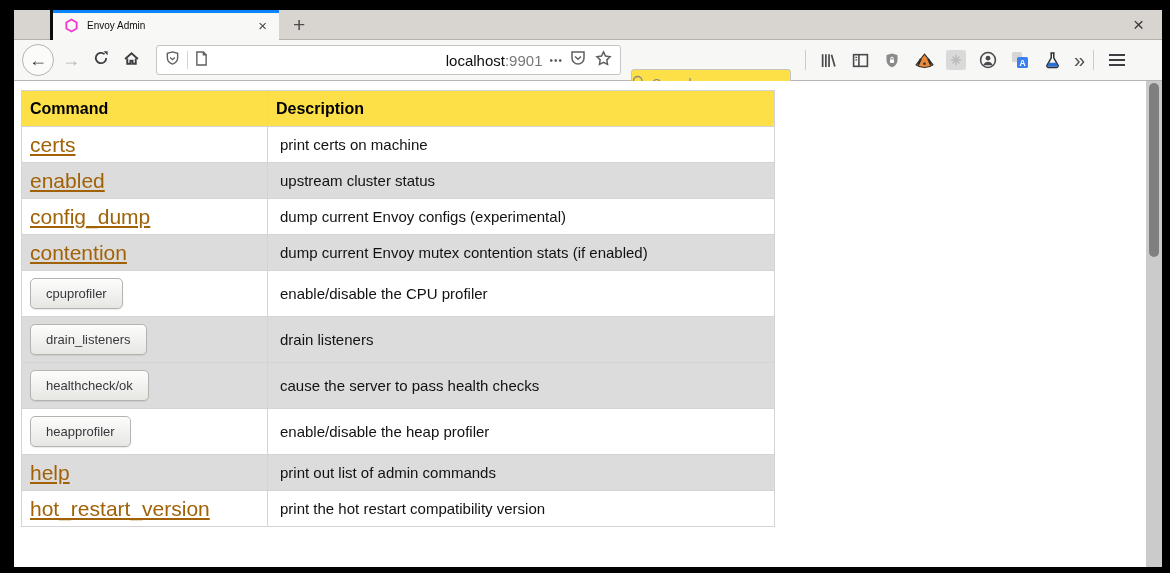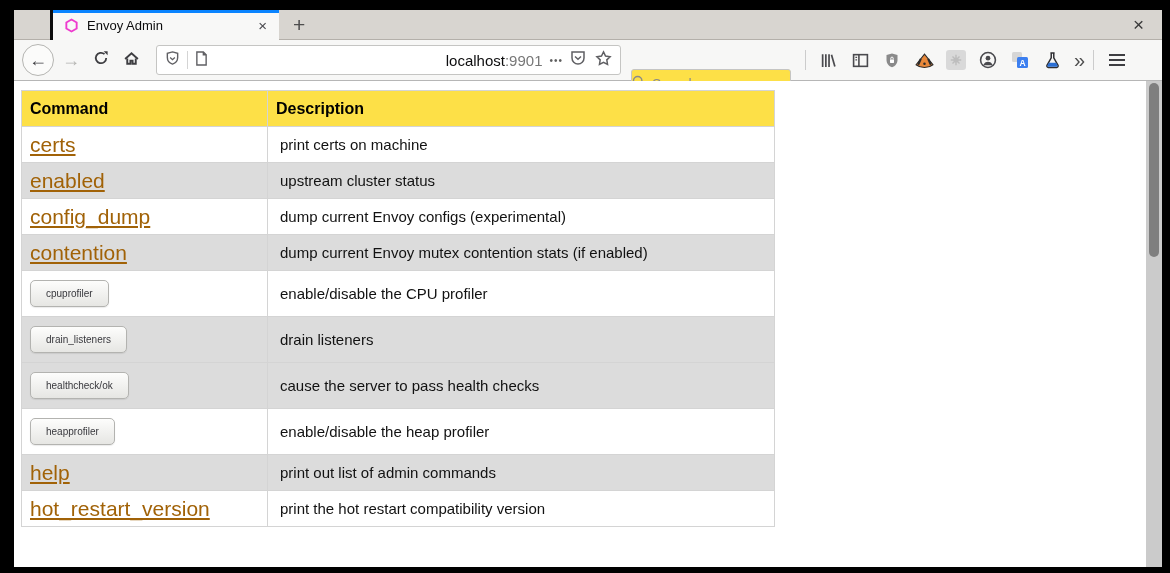"Envoy Admin" .tab-title { font-size: 13px -> 10px }
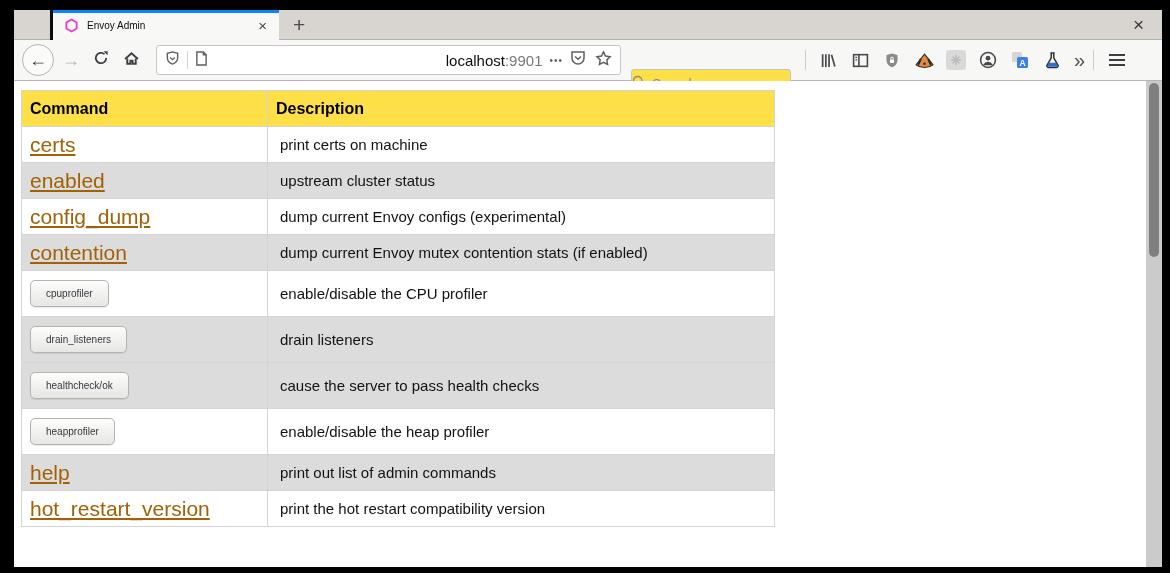"cpuprofiler" button.cmd-btn { font-size: 10px -> 13px }
